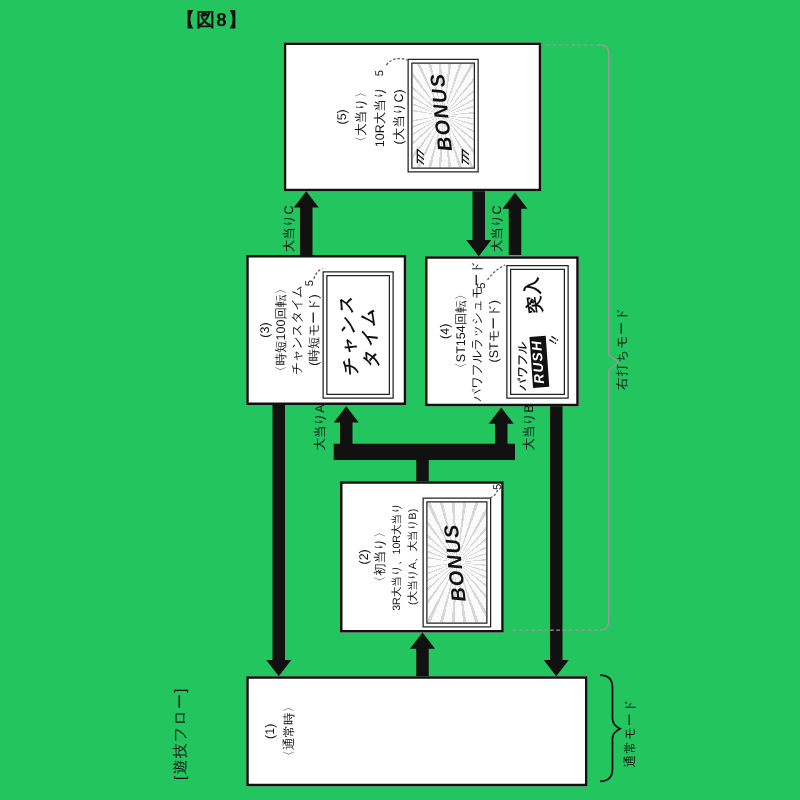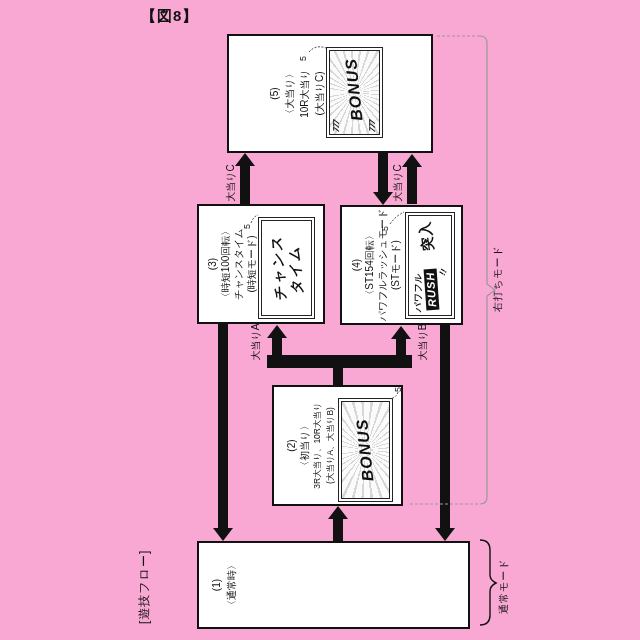"【図8】" .stage { background: #f9a8d4 -> #22c55e }
